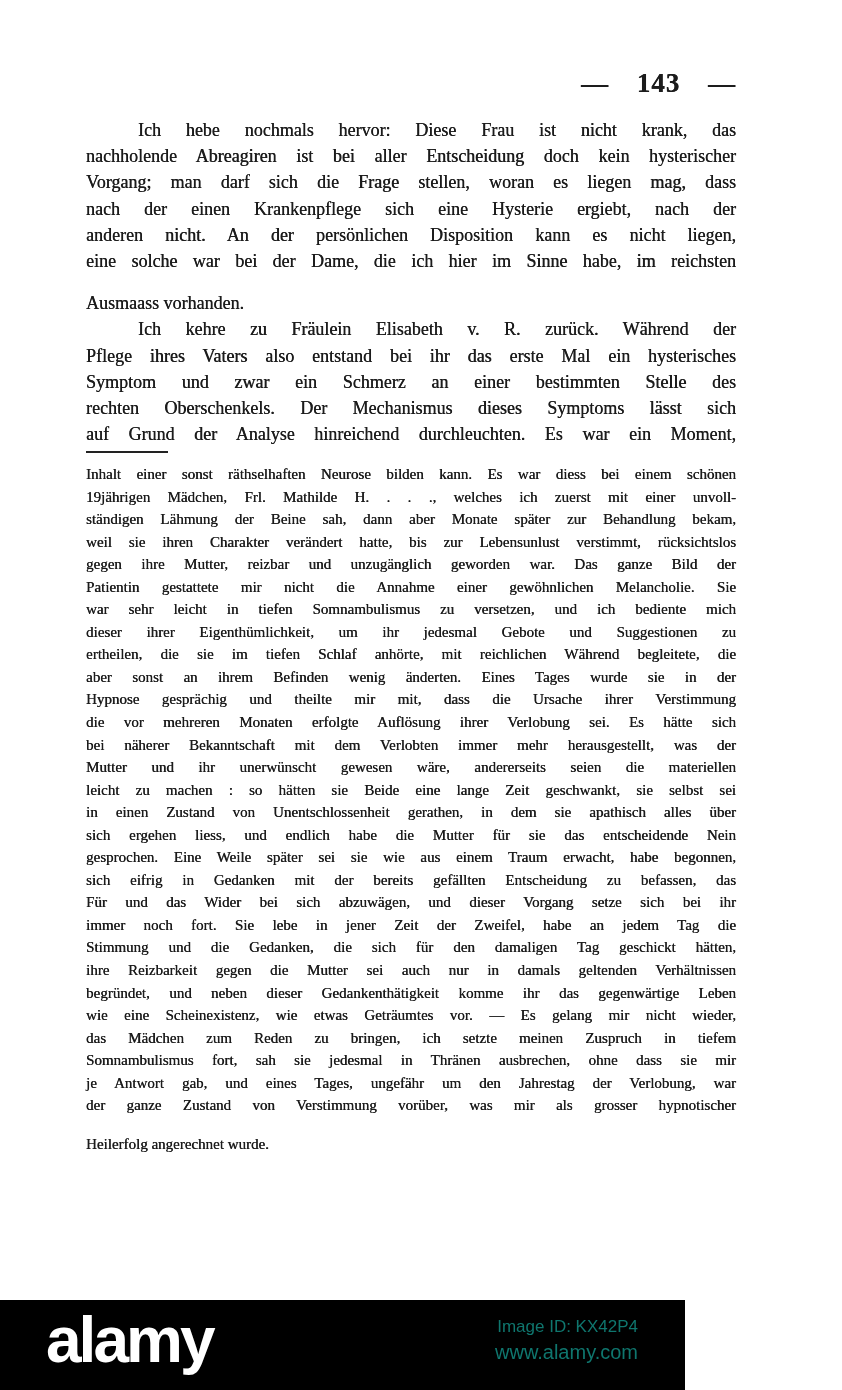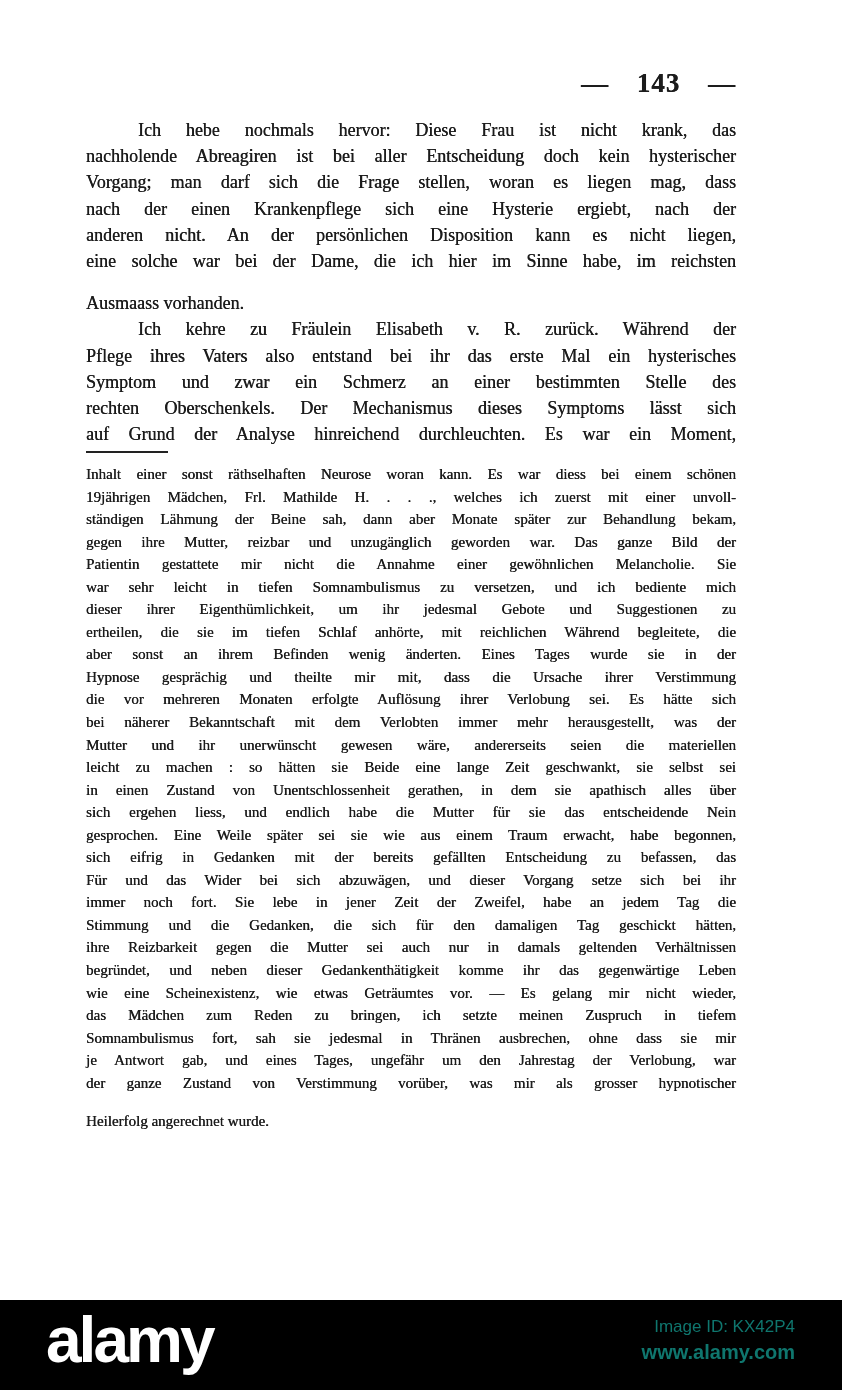"Inhalt einer sonst räthselhaften Neurose" div.tline { text: woran -> bilden }
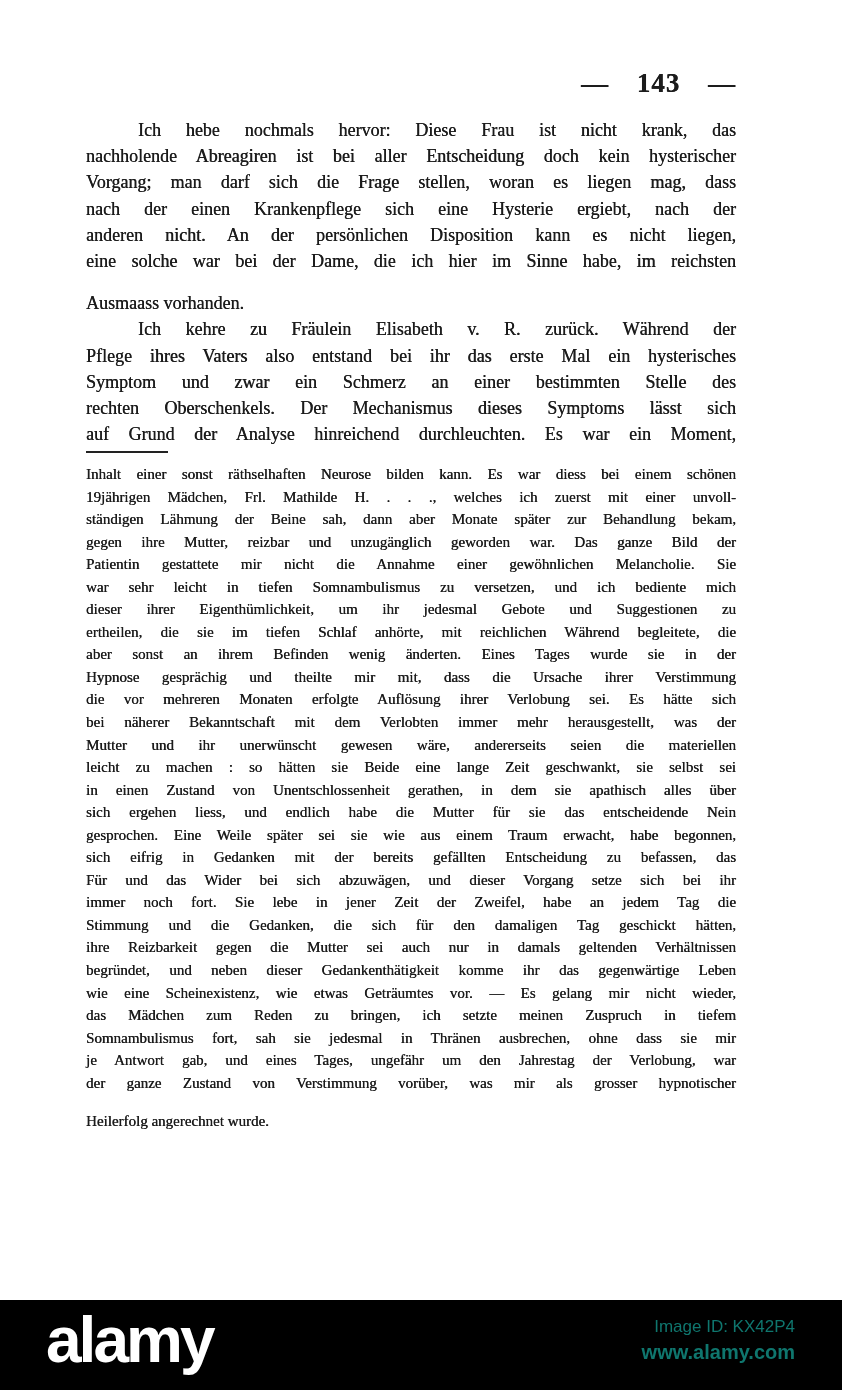"weil sie ihren Charakter verändert" div.tline { html: none -> <div>weil sie ihren Charakter verändert hatte, bis zur Lebensunlust verstimmt, rücksichtslos</div> }
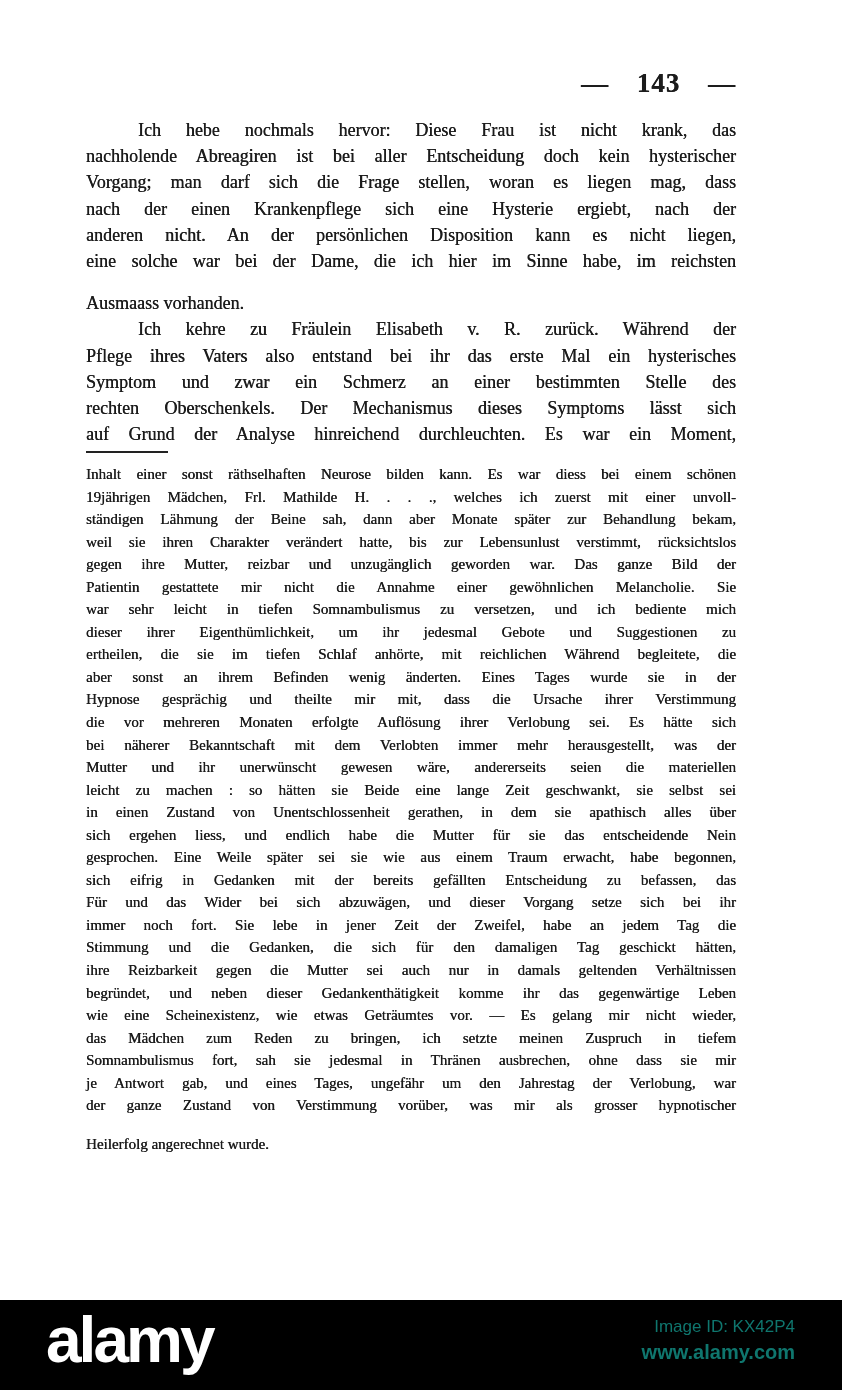"alamy" .watermark-bar { width: 842px -> 685px }
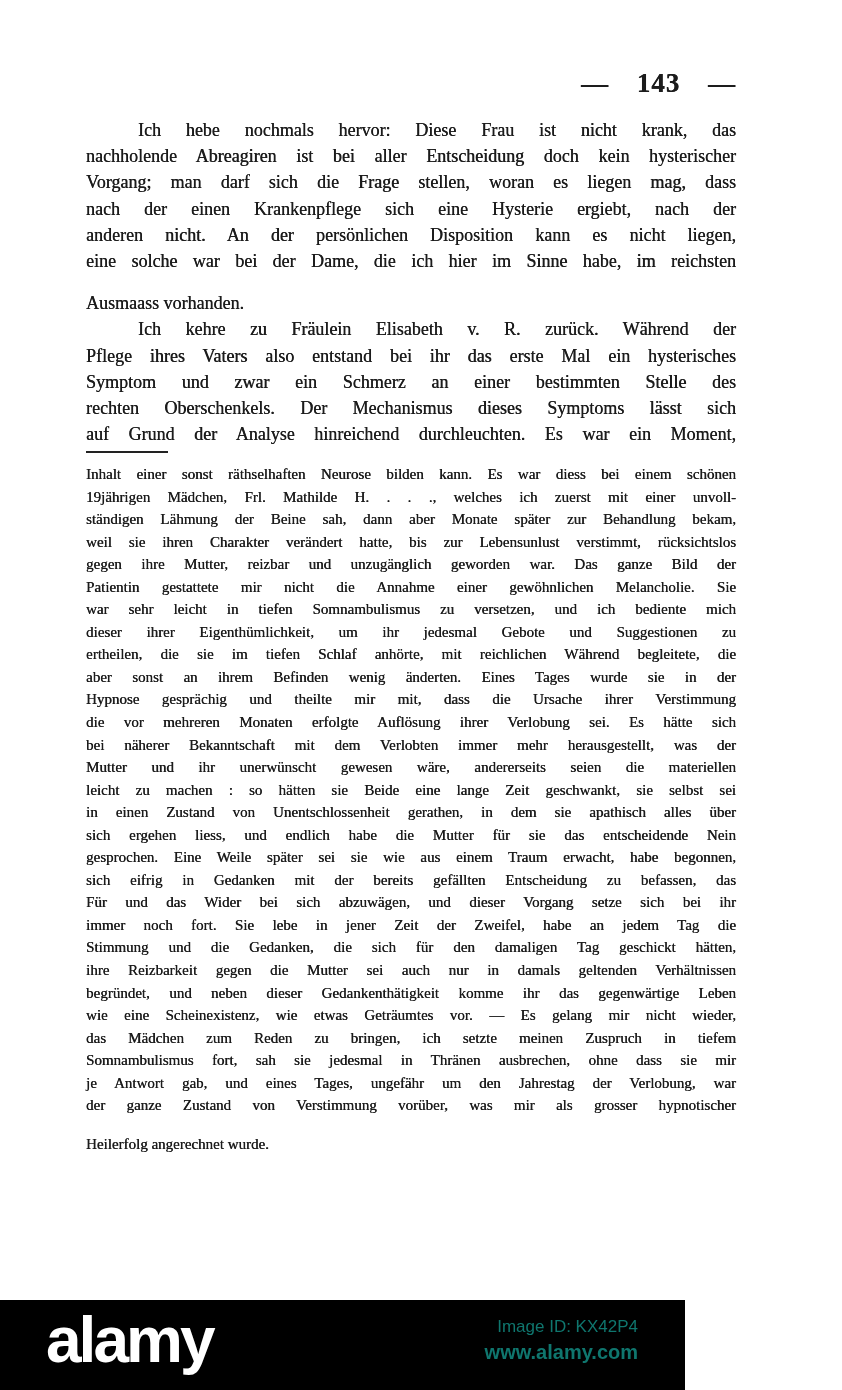"www.alamy.com" .alamy-url { font-weight: bold -> normal }
